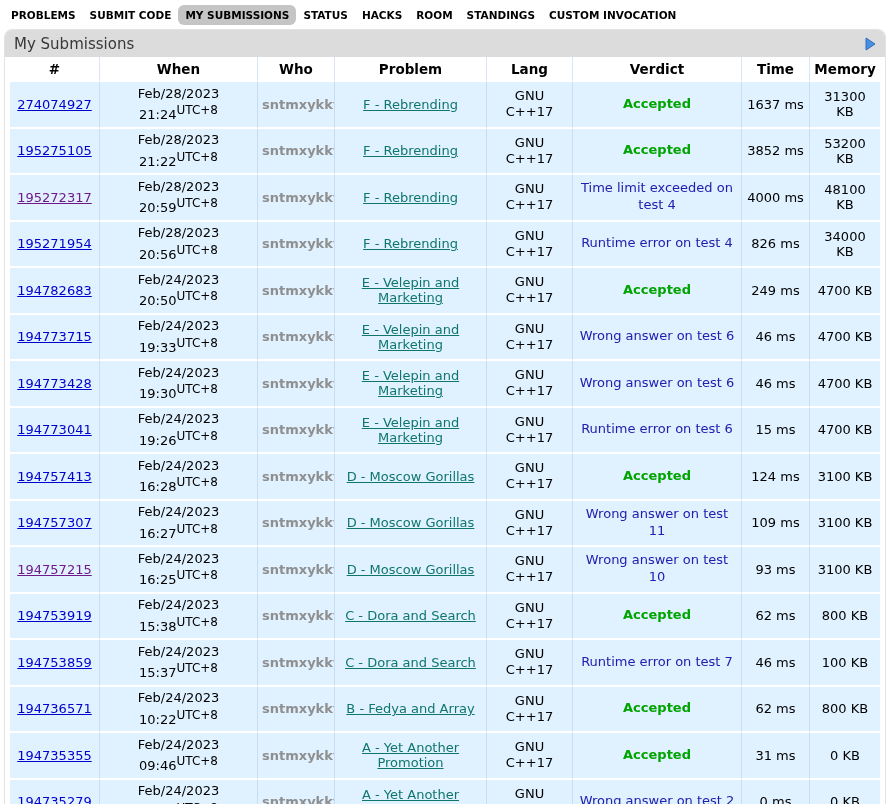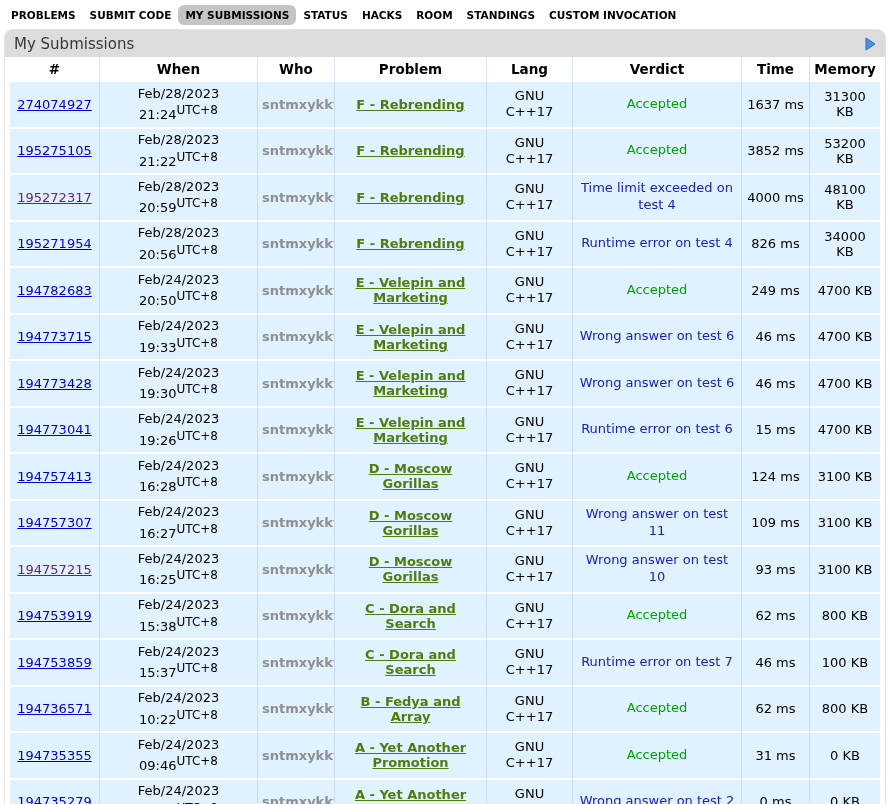"F - Rebrending" a.problem-link { color: #4d7c0f -> #0f766e; font-weight: bold -> none }
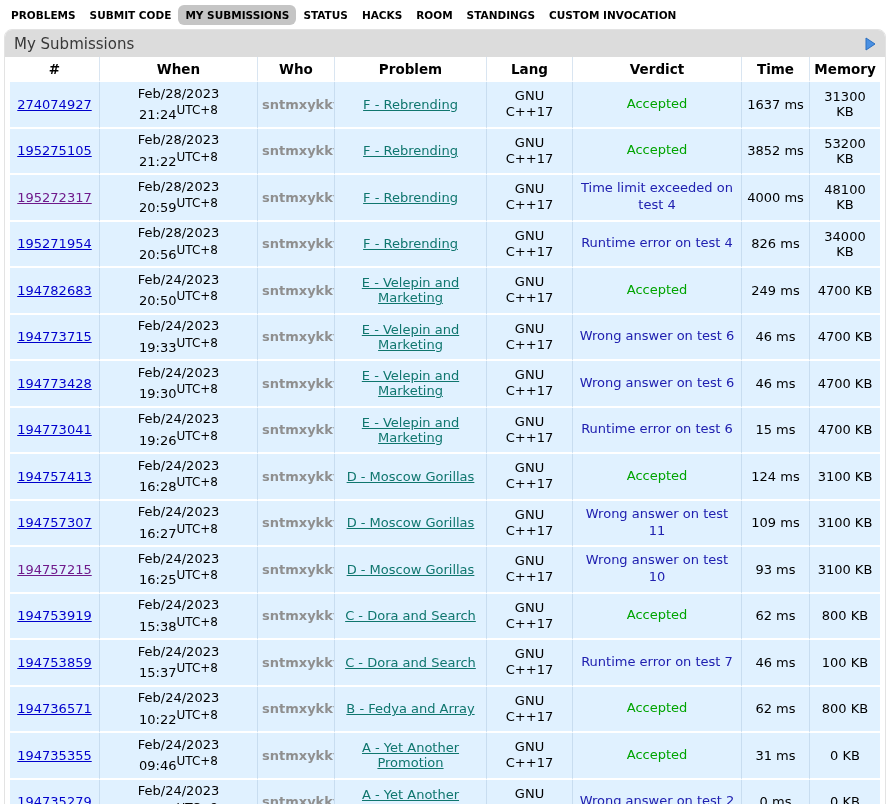"Accepted" .v-accepted { font-weight: normal -> bold }
